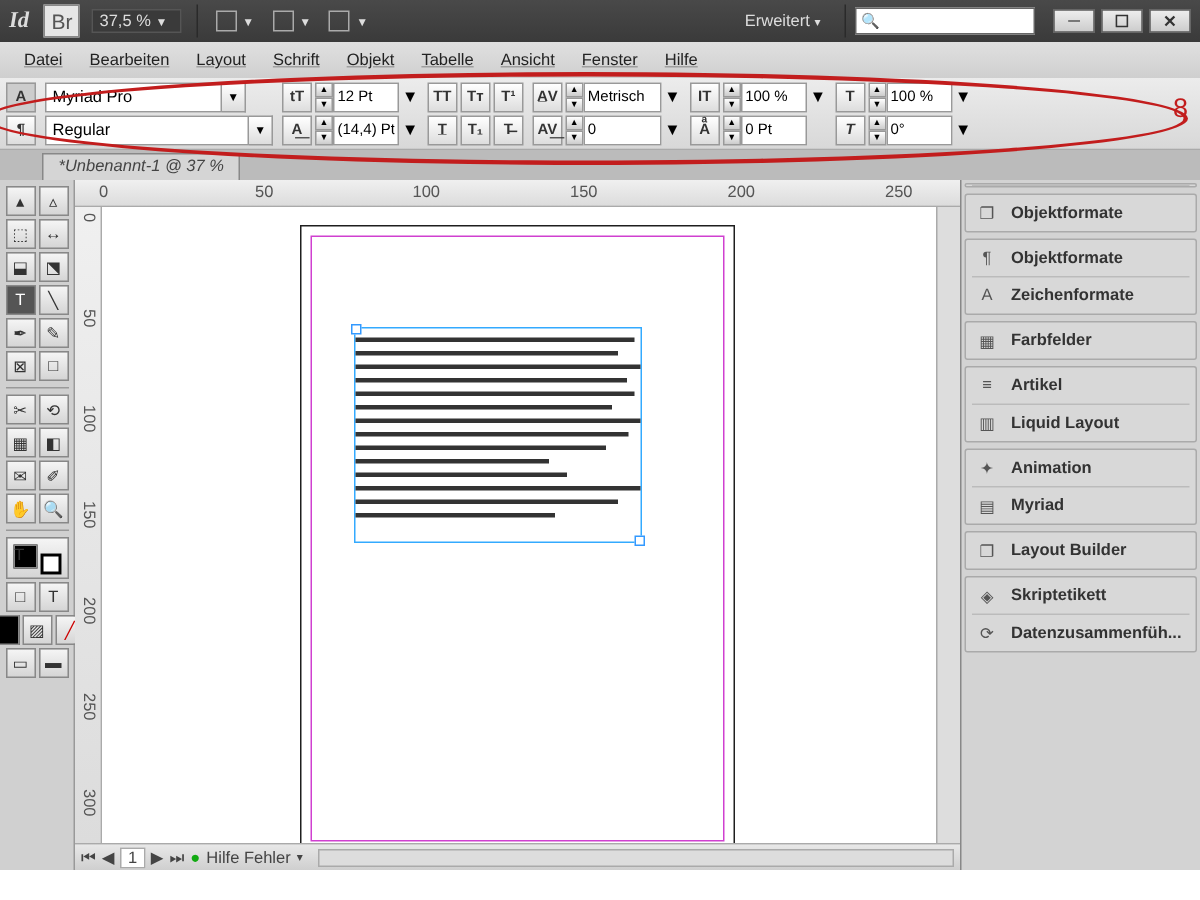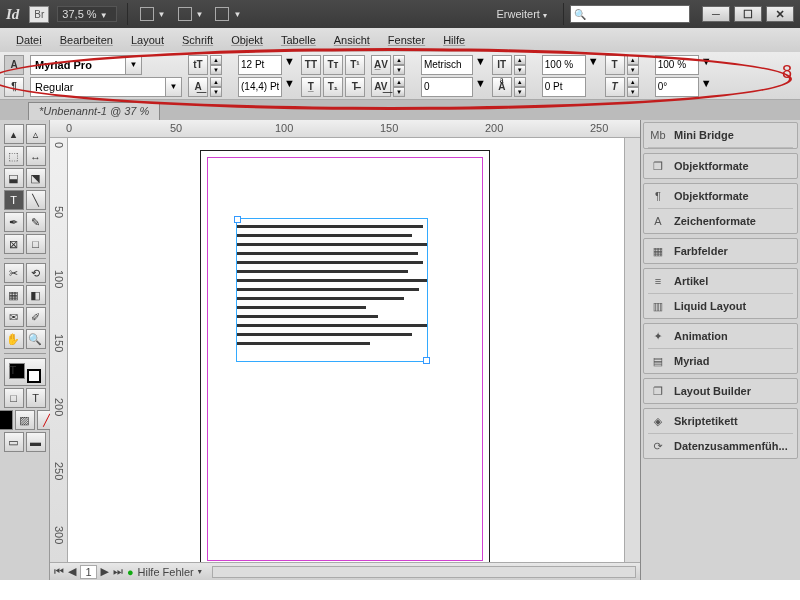"Br" .titlebar .br { font-size: 10px -> 14px }
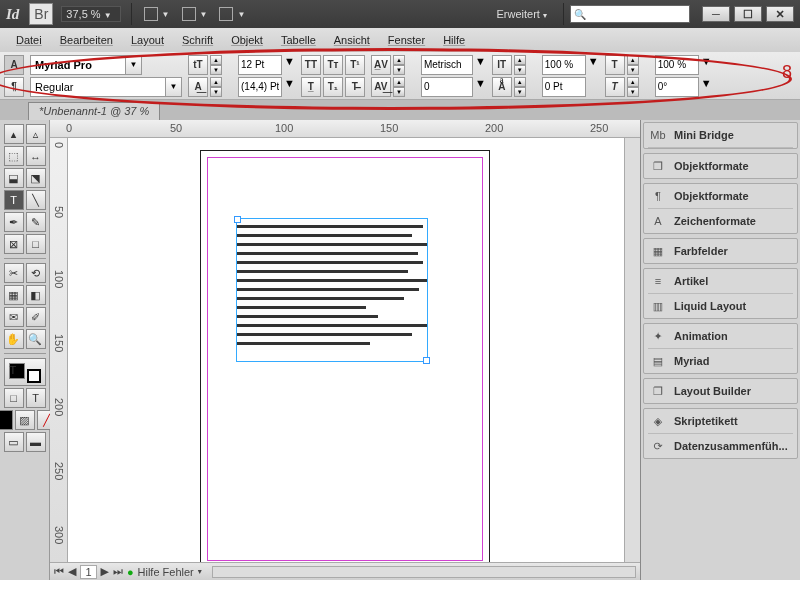"Myriad Pro" input { font-weight: bold -> none; width: 96px -> 118px }
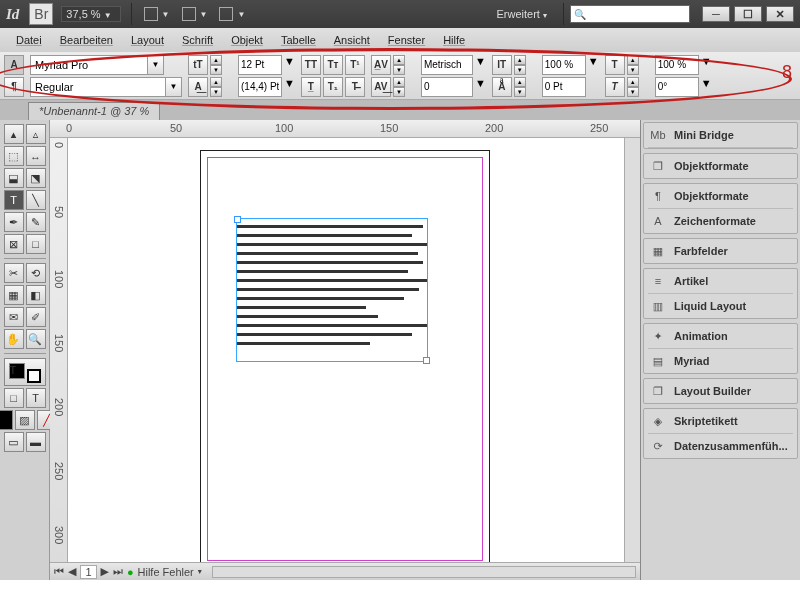"tT" .ctrlwrap .row { align-items: flex-start -> center }
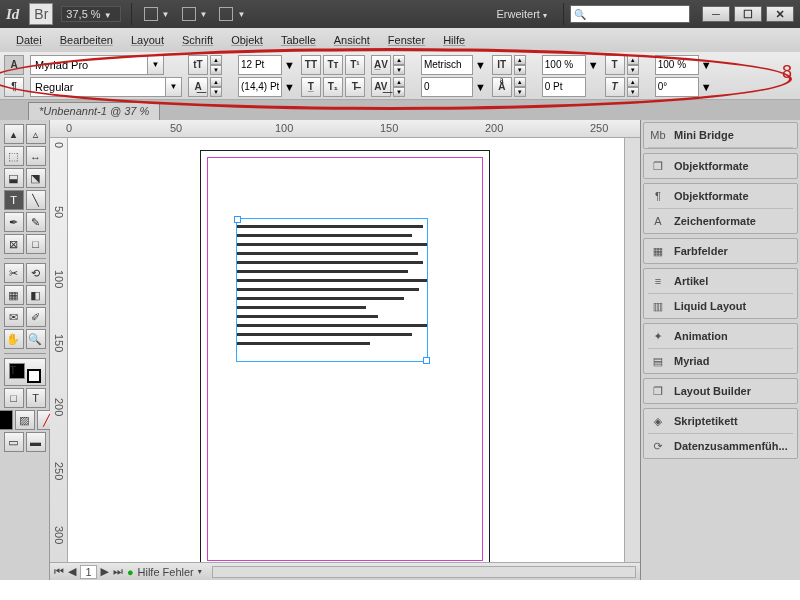"12 Pt" .spin { gap: 16px -> none }
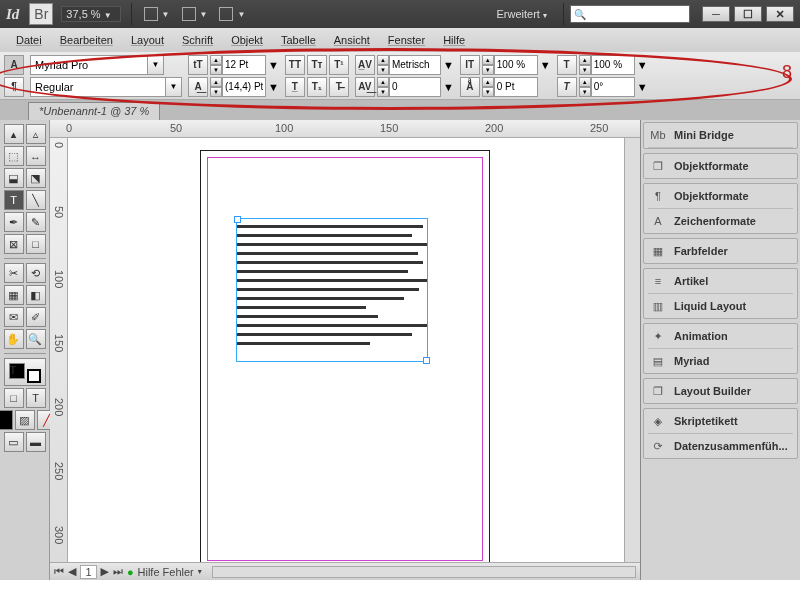"Mb" div.prow { html: <div> <div>Mb</div> <div>Mini Bridge</div> </div> -> none }
